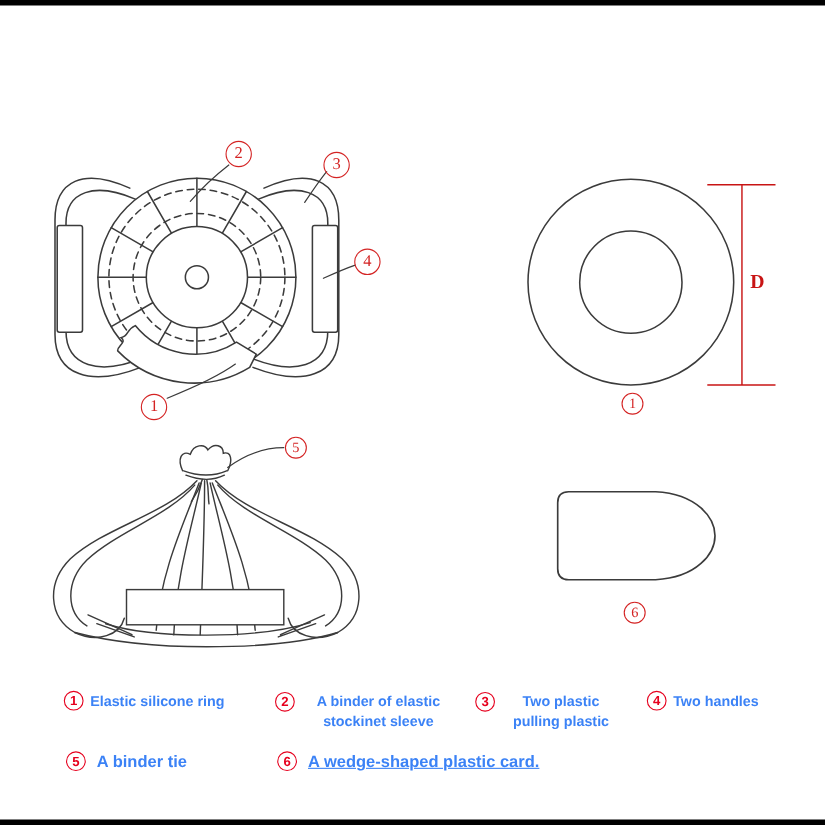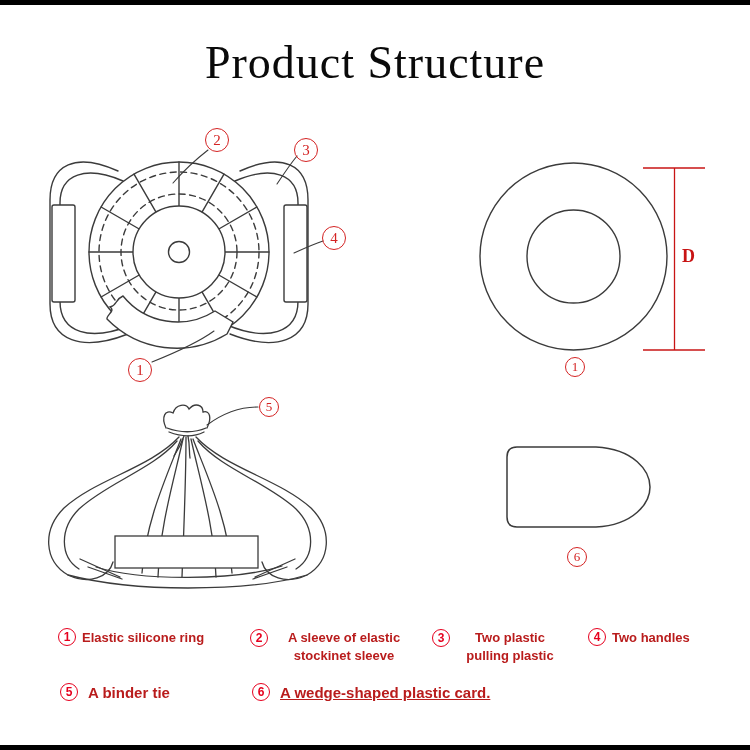"Product Structure" div { html: <div>Product Structure</div> -> none }
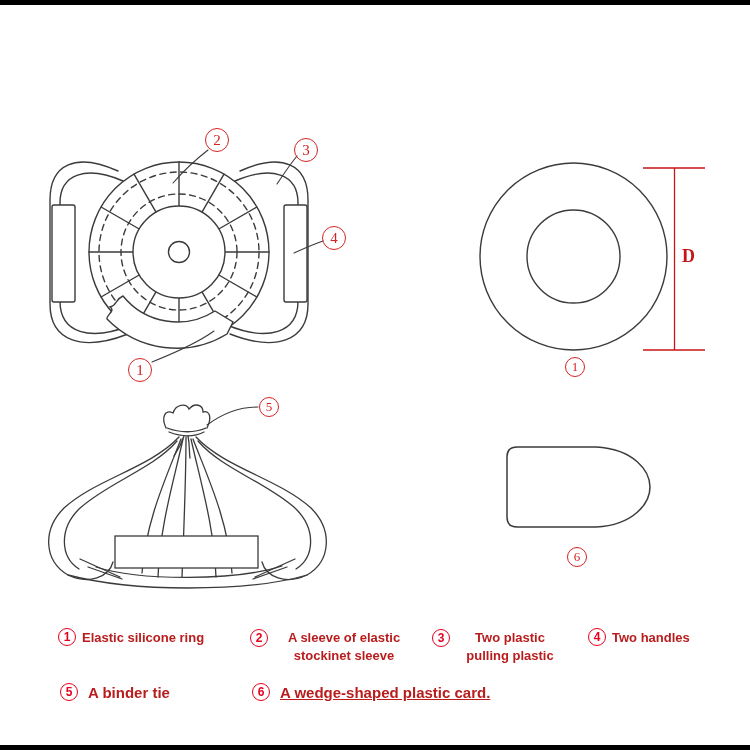"Elastic silicone ring" .ltext { color: #b91c1c -> #3b82f6 }
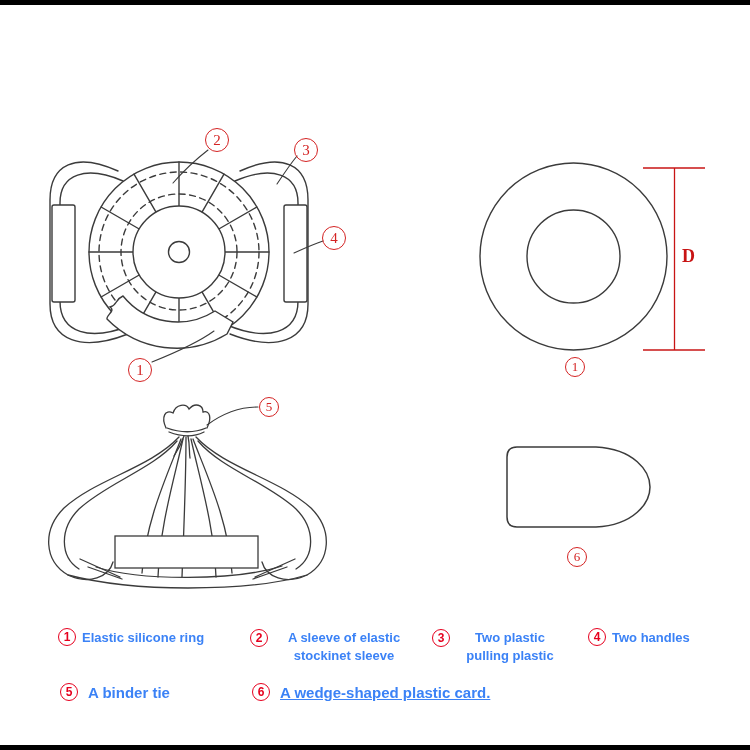"A sleeve of elastic" span { text: sleeve -> binder }
